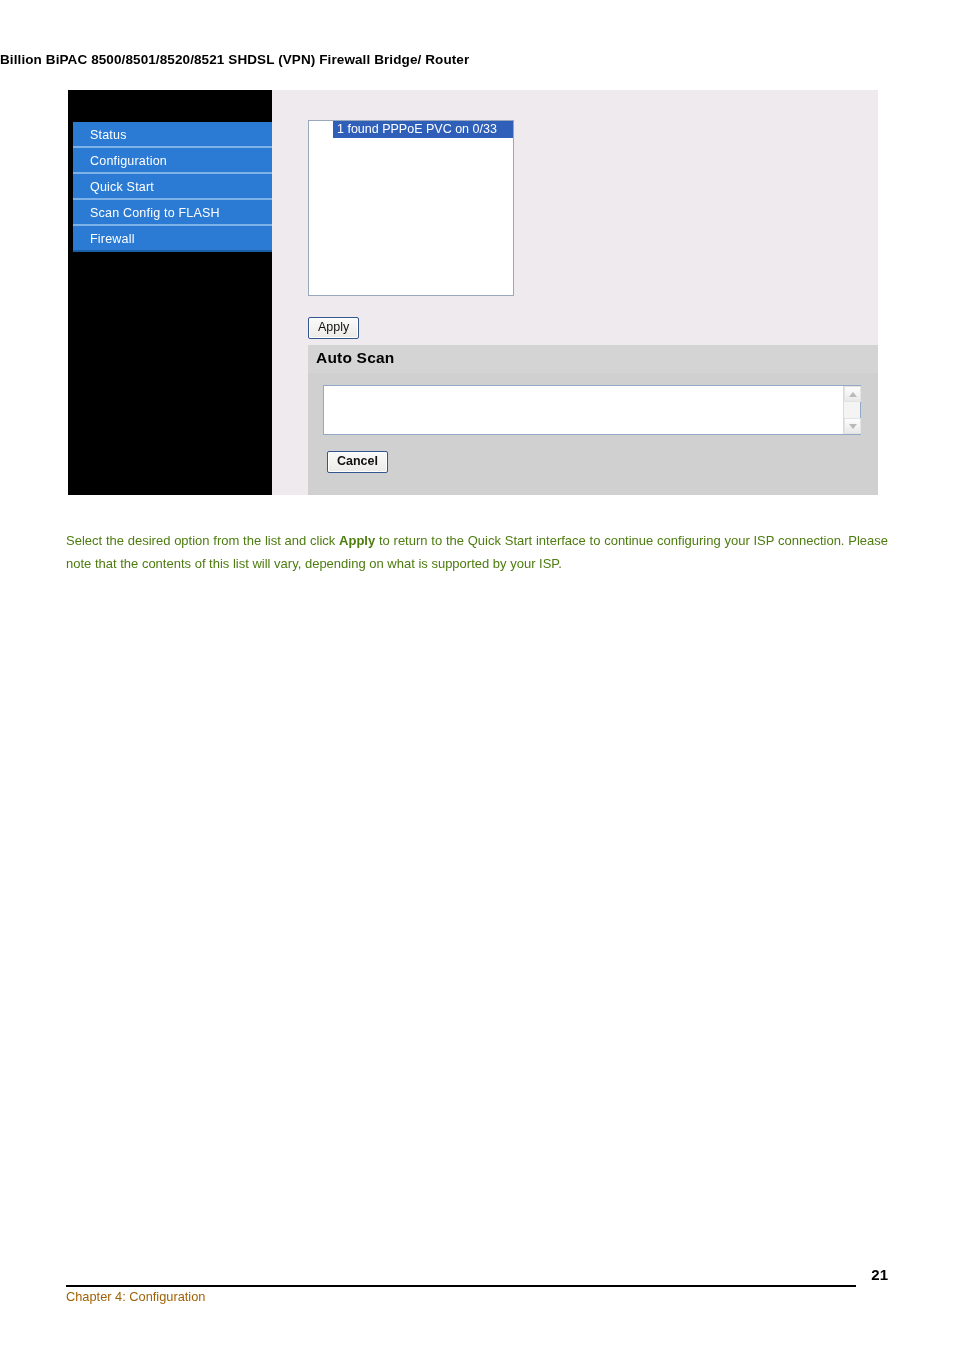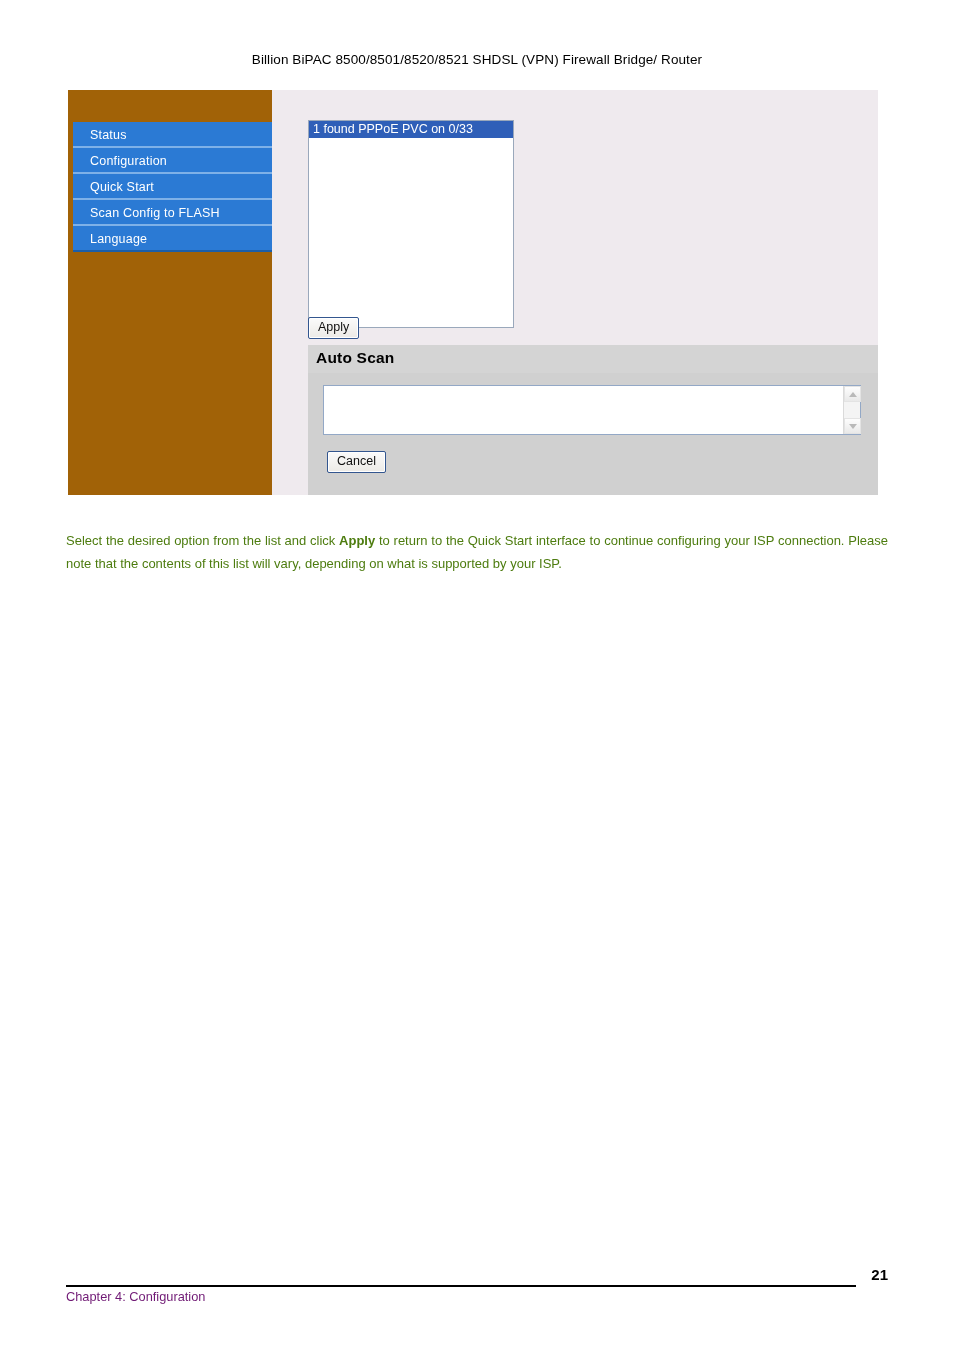"Billion BiPAC 8500/8501/8520/8521 SHDSL" .doc-header { font-weight: normal -> bold; text-align: center -> none }
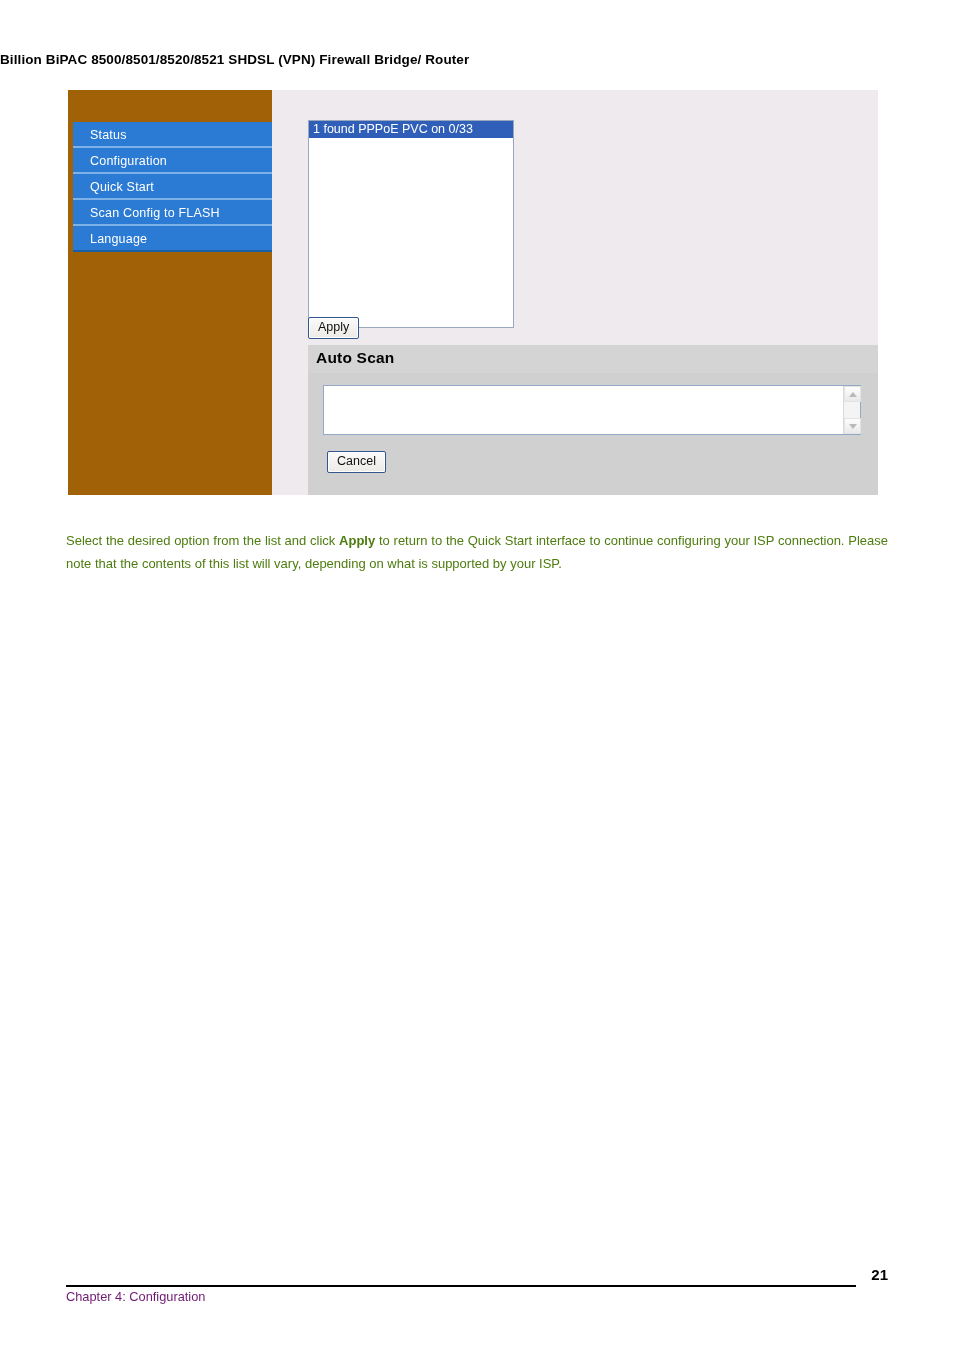"Status" .side-col { background: #a16207 -> #000000 }
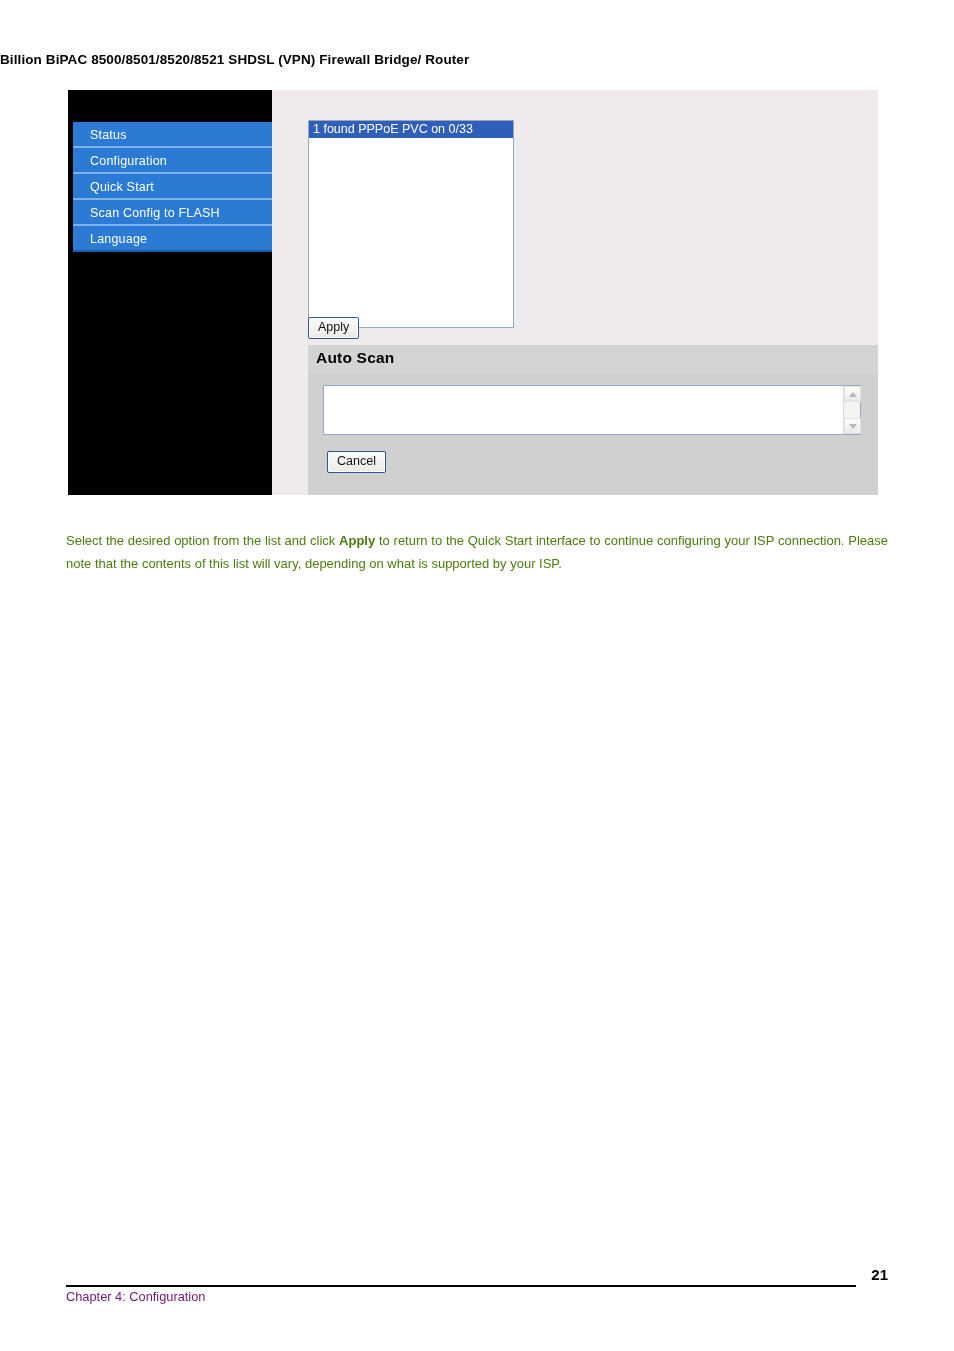"1 found PPPoE PVC on" .listbox { height: 208px -> 176px; padding-left: none -> 24px }
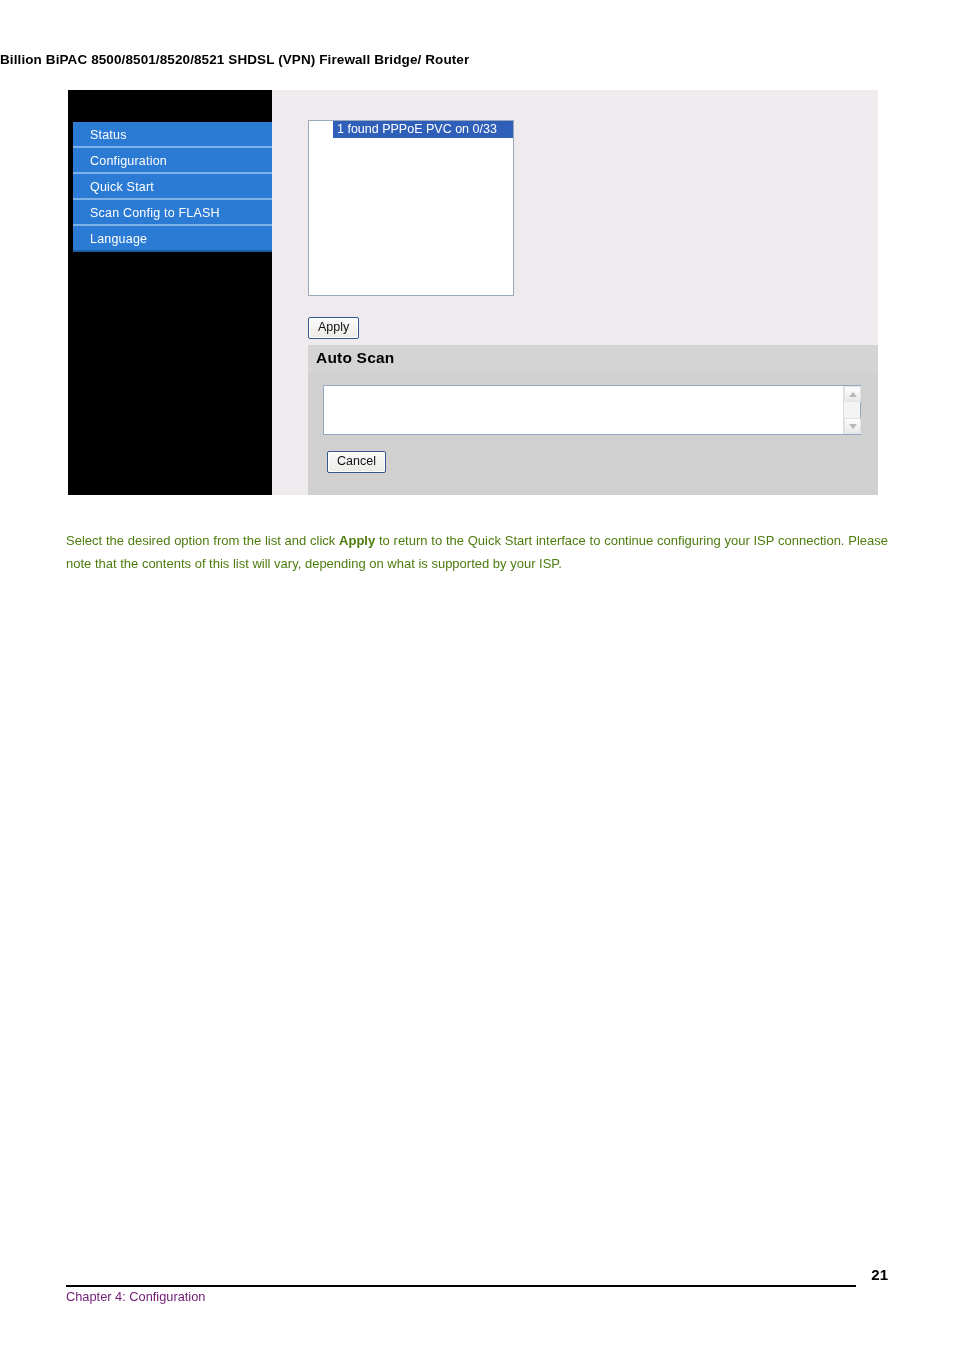"Language" div.menu-item { text: Language -> Firewall }
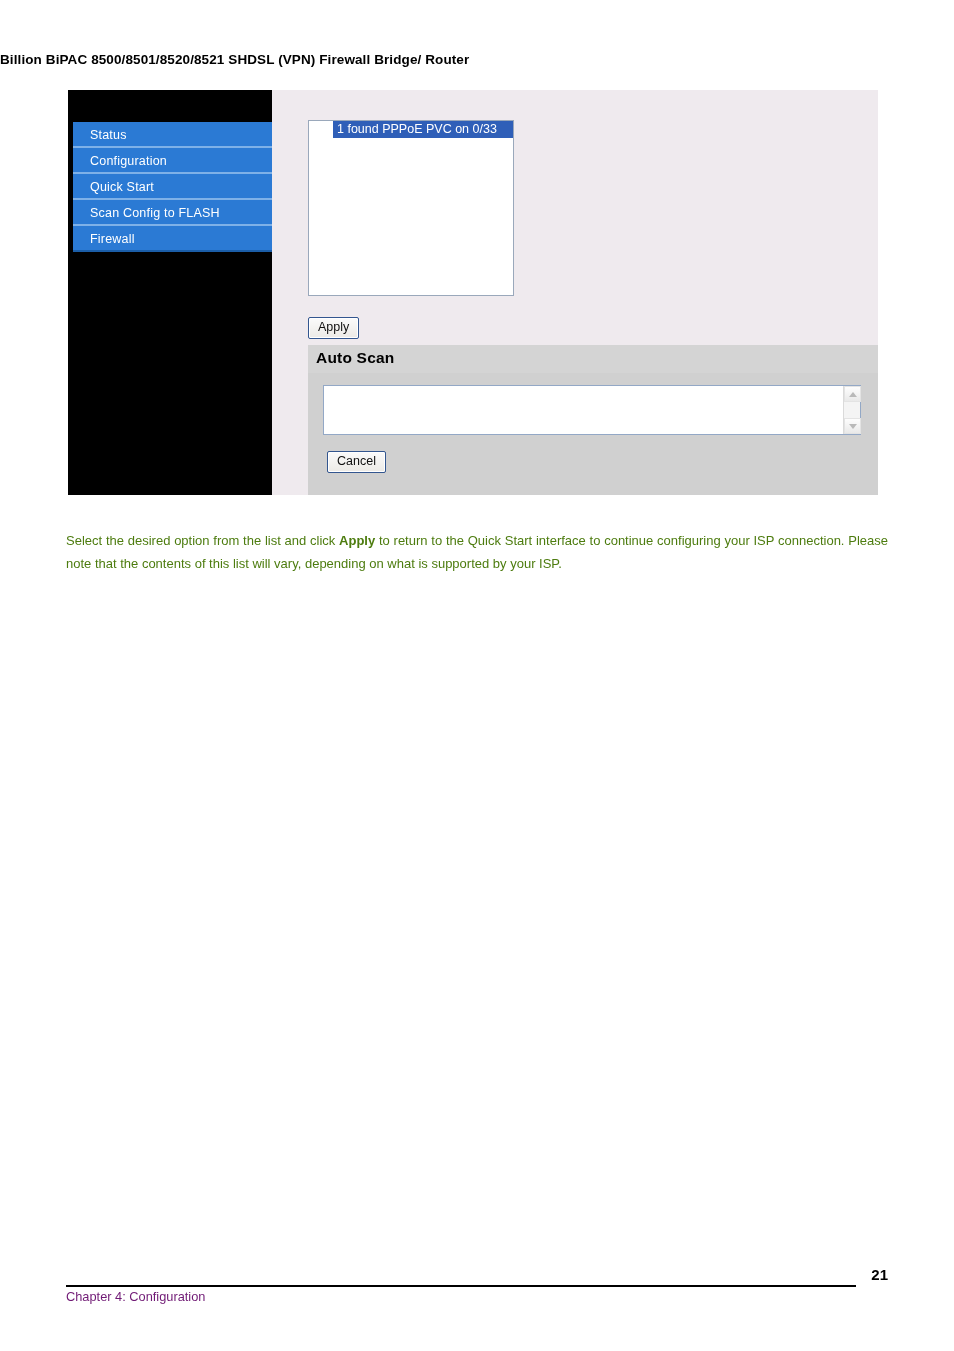"Cancel" .cancel-btn { font-weight: none -> bold }
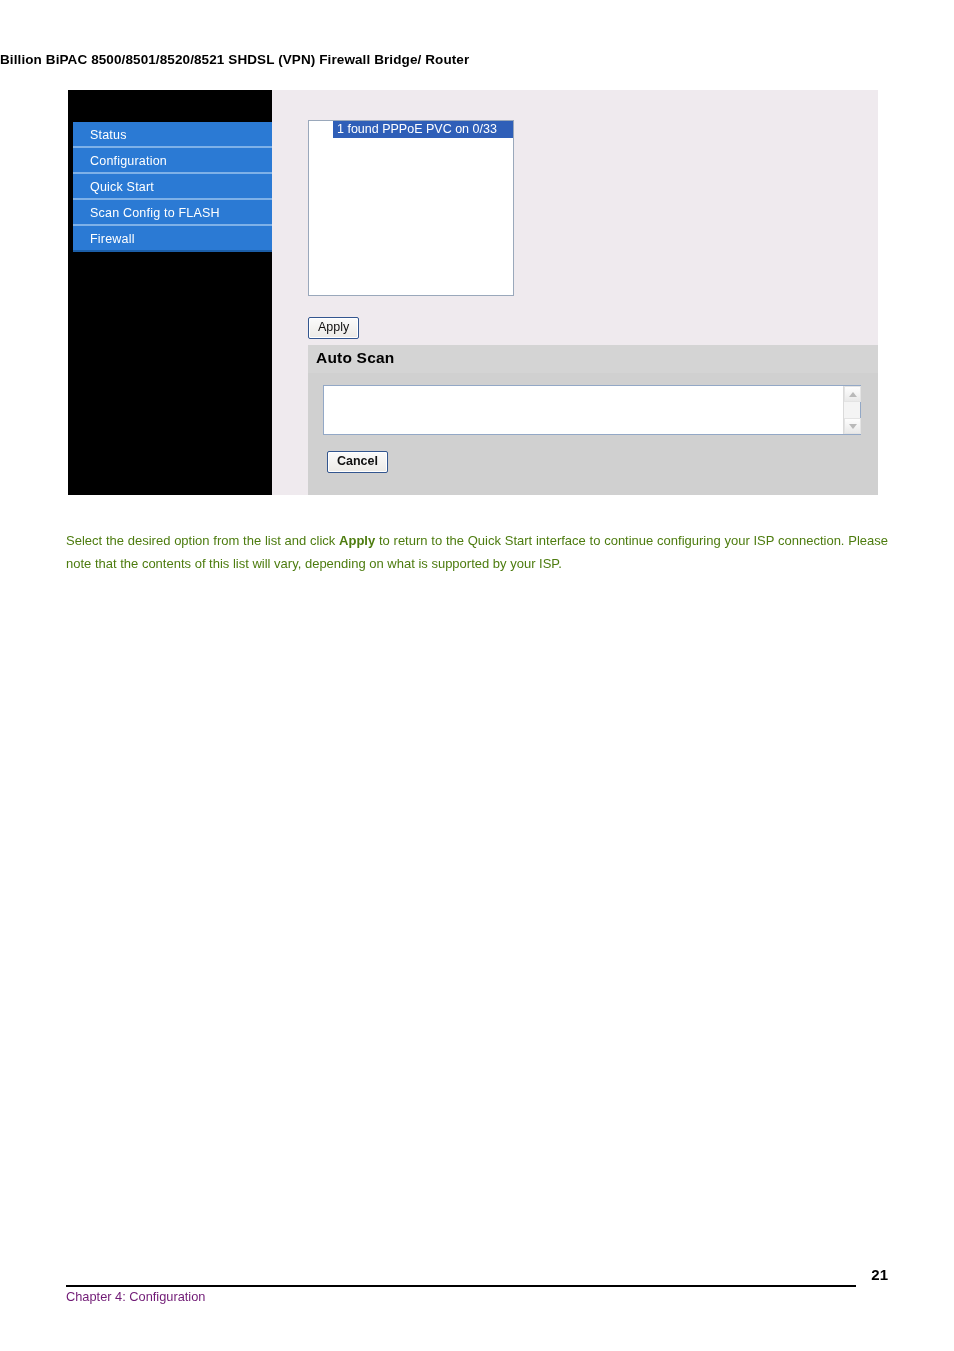"Chapter 4: Configuration" .footer-label { color: #701a75 -> #a16207 }
